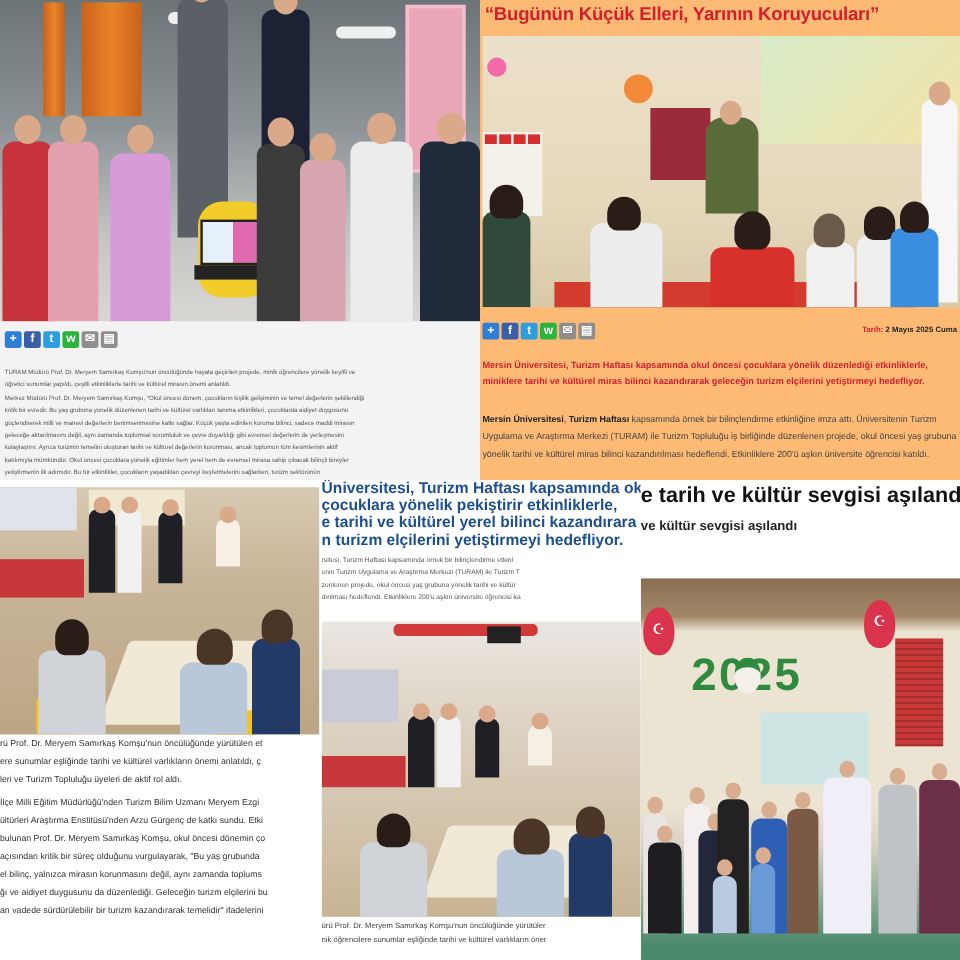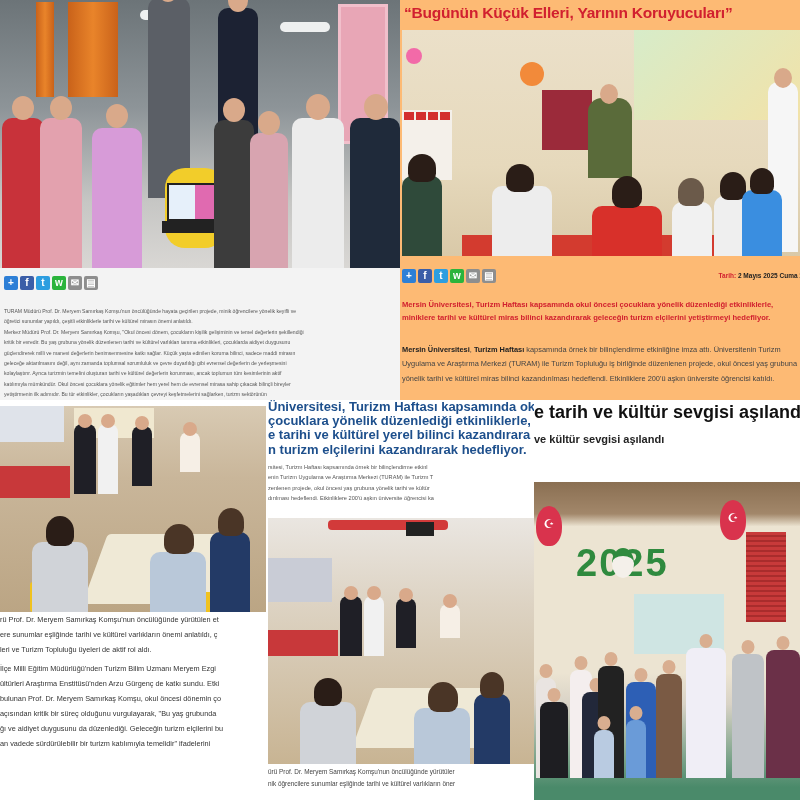"çocuklara yönelik düzenlediği" div { text: düzenlediği -> pekiştirir }
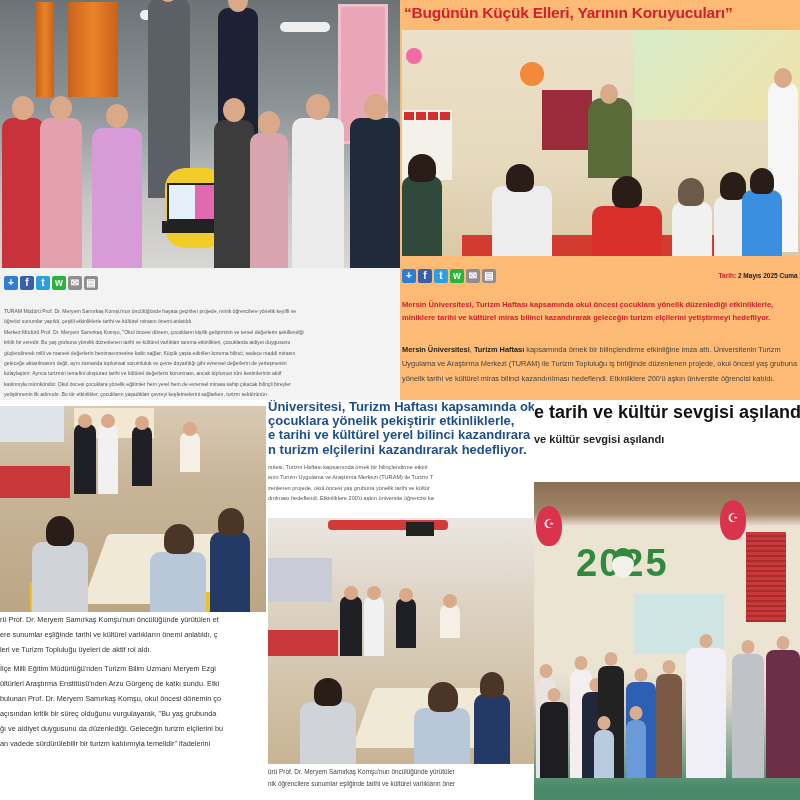"n turizm elçilerini kazandırarak" div { text: kazandırarak -> yetiştirmeyi }
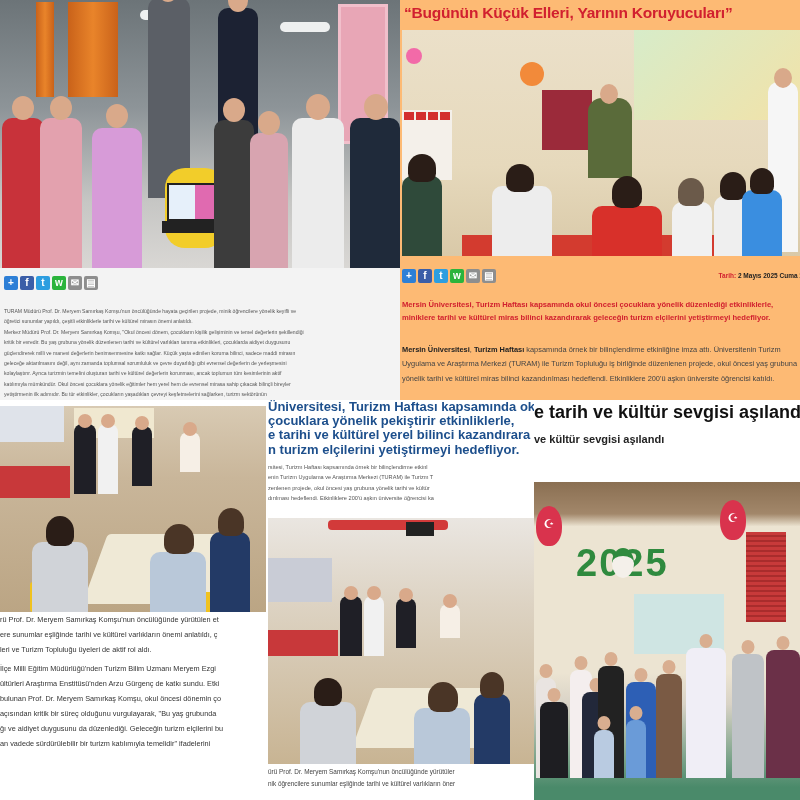"el bilinç, yalnızca mirasın korunmasını" span { html: none -> <span>el bilinç, yalnızca mirasın korunmasını değil, aynı zamanda toplums</span> }
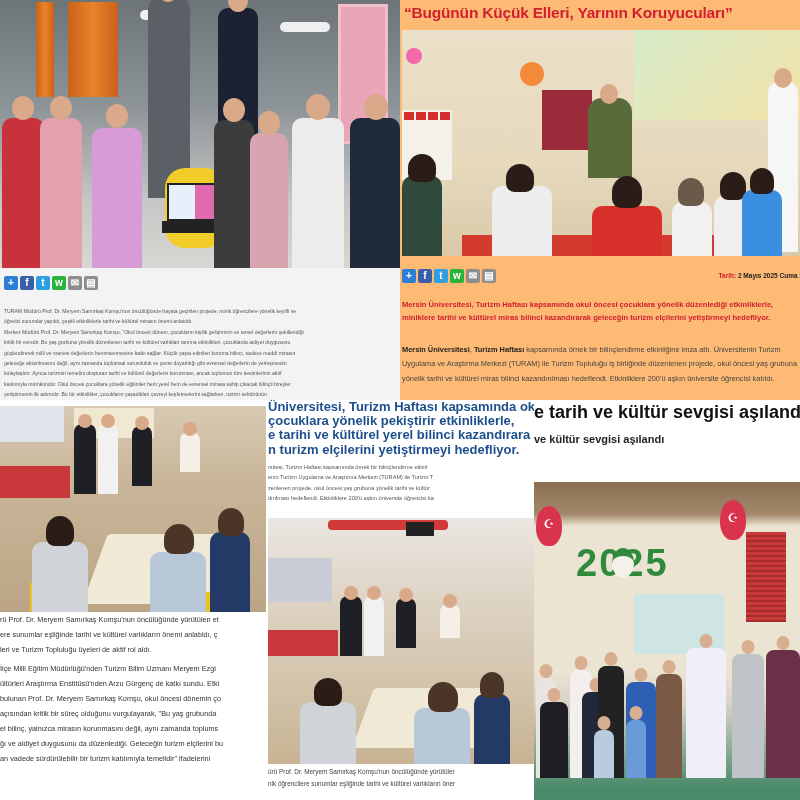"an vadede sürdürülebilir bir turizm" span { text: katılımıyla -> kazandırarak }
